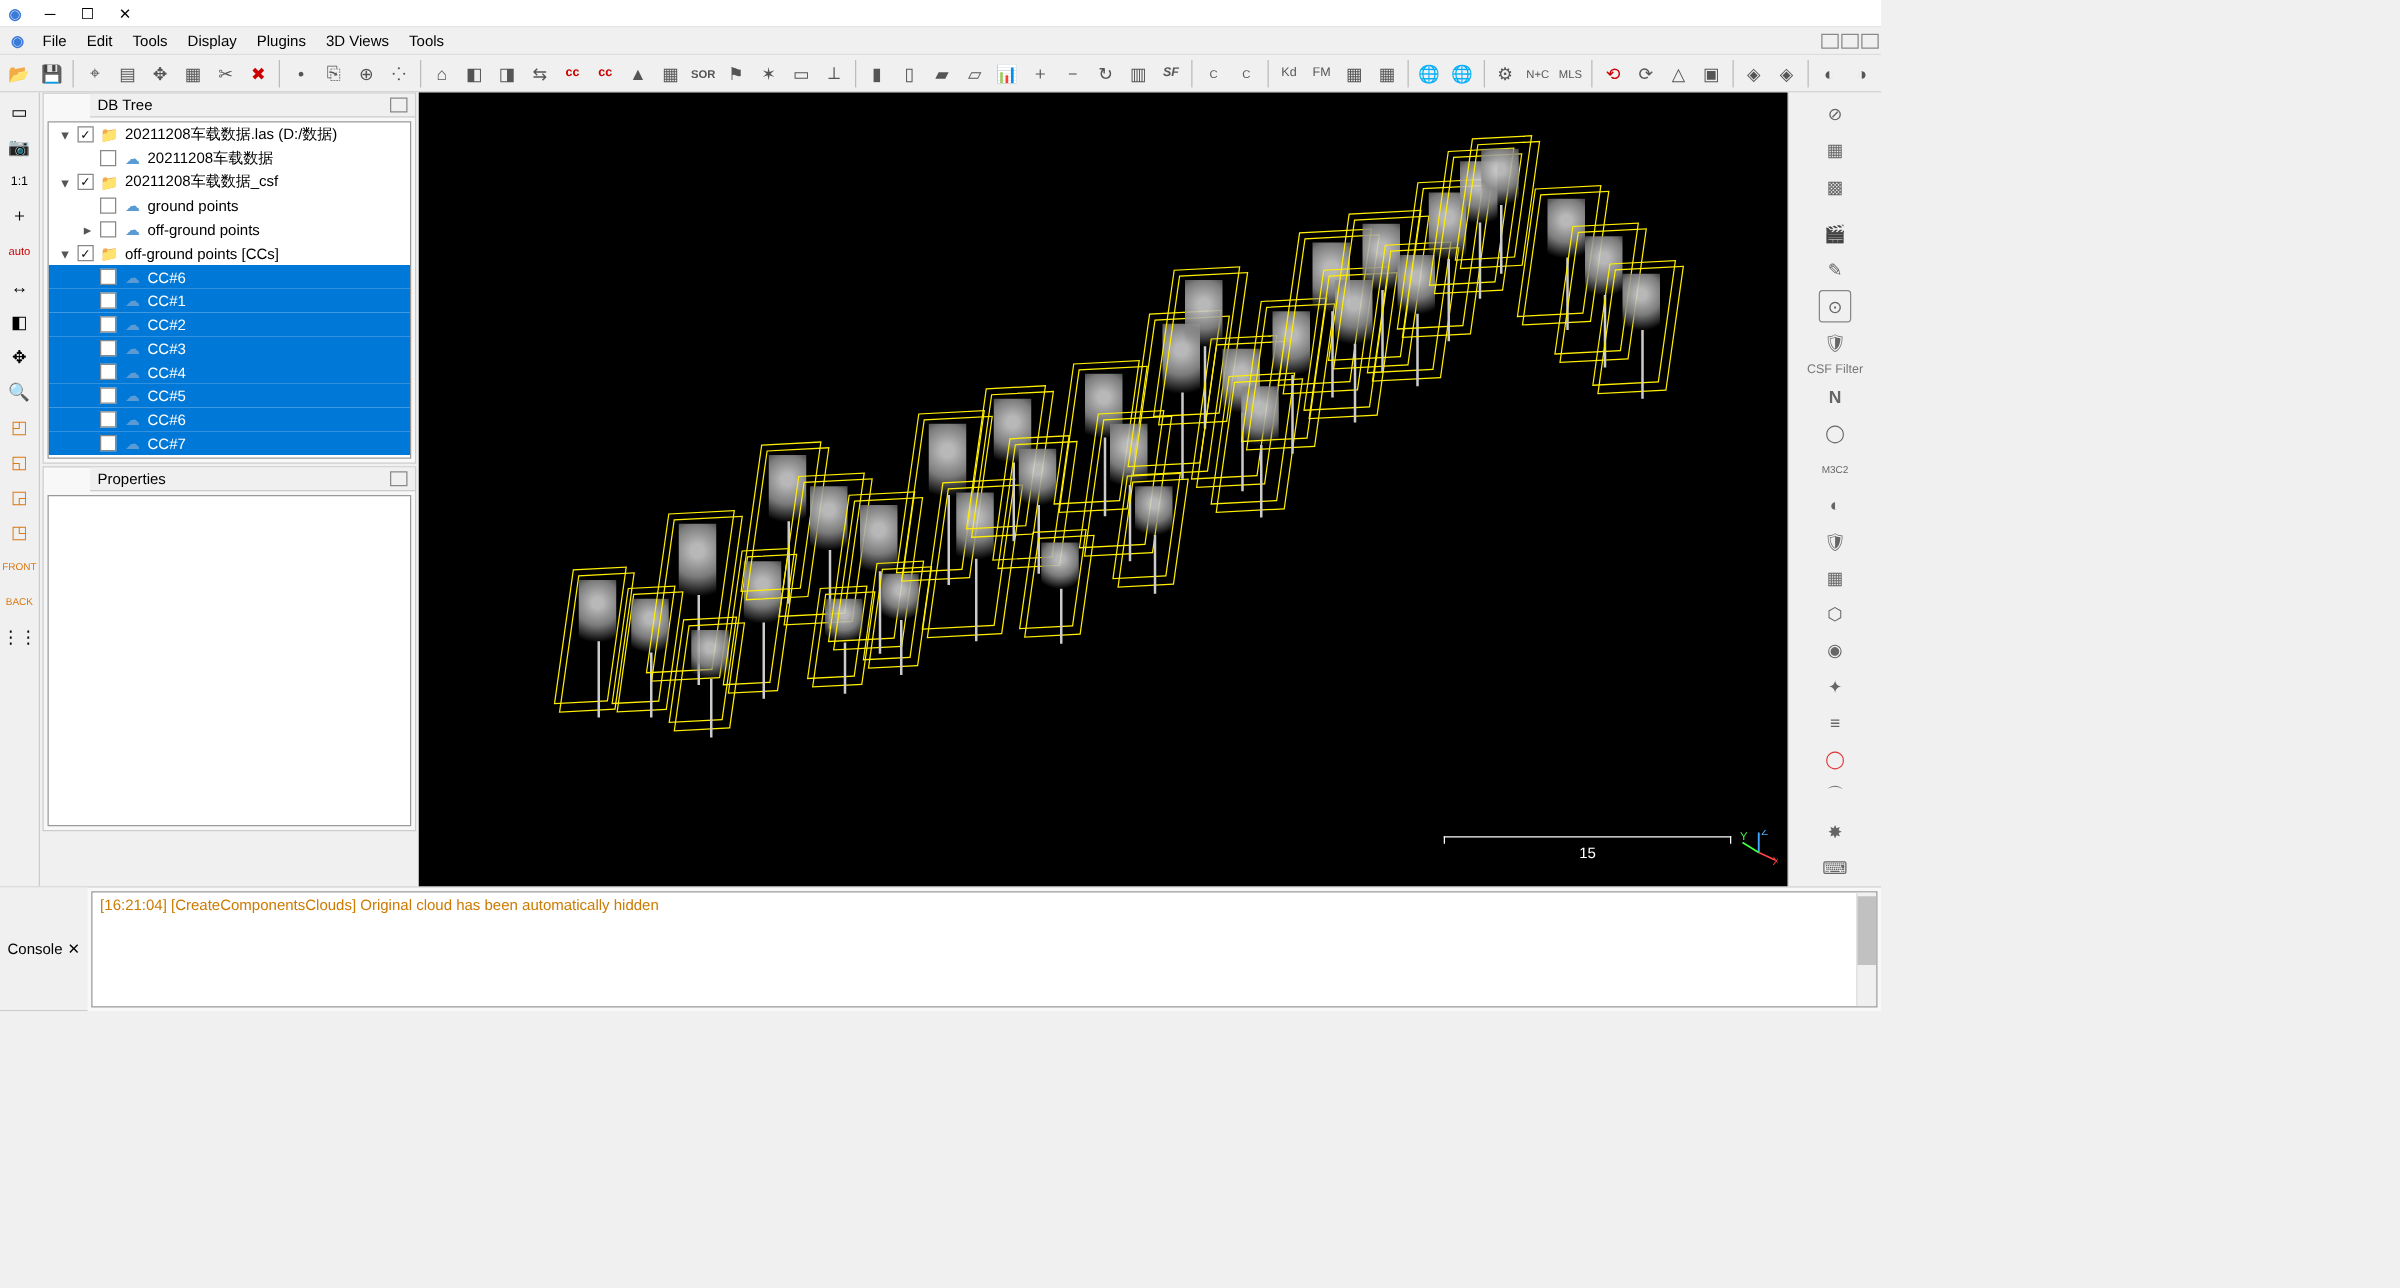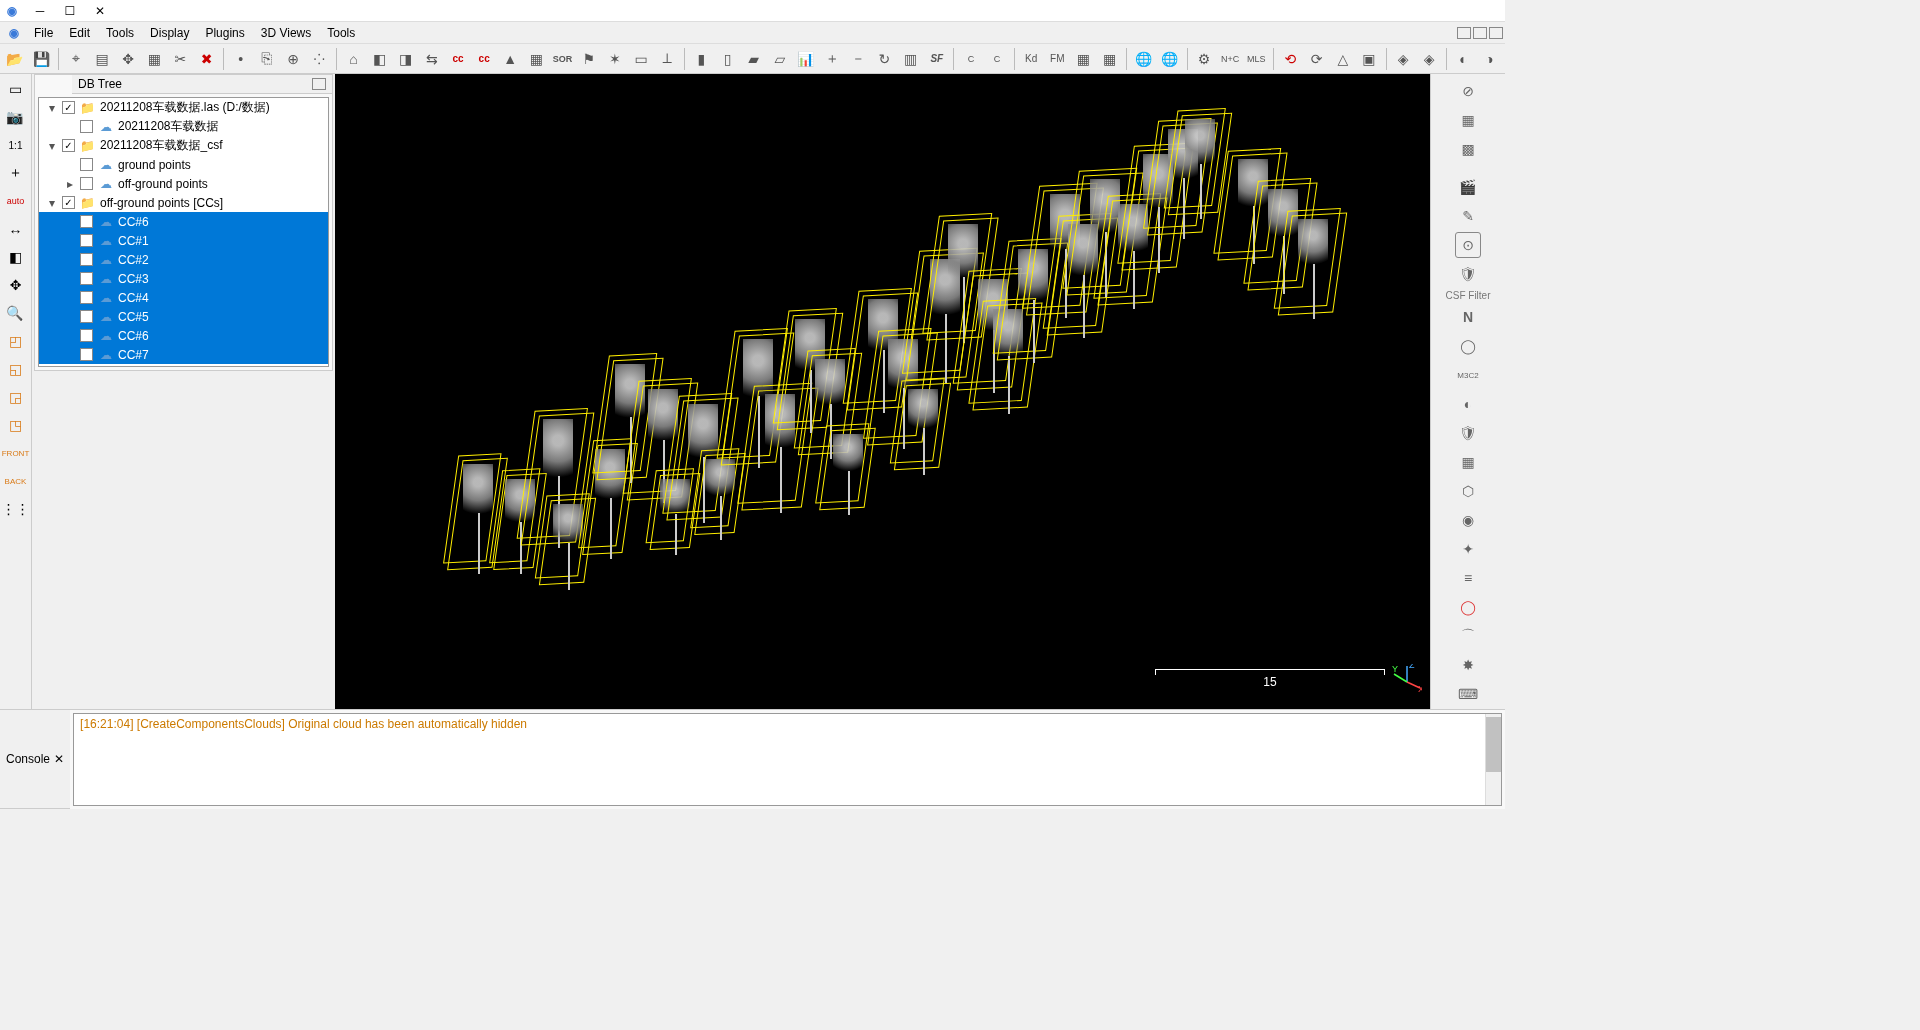"Properties" div.panel { html: none -> <div> <div> <span>Properties</span> <span></span> <span></span> </div> <div></div> </div> }
